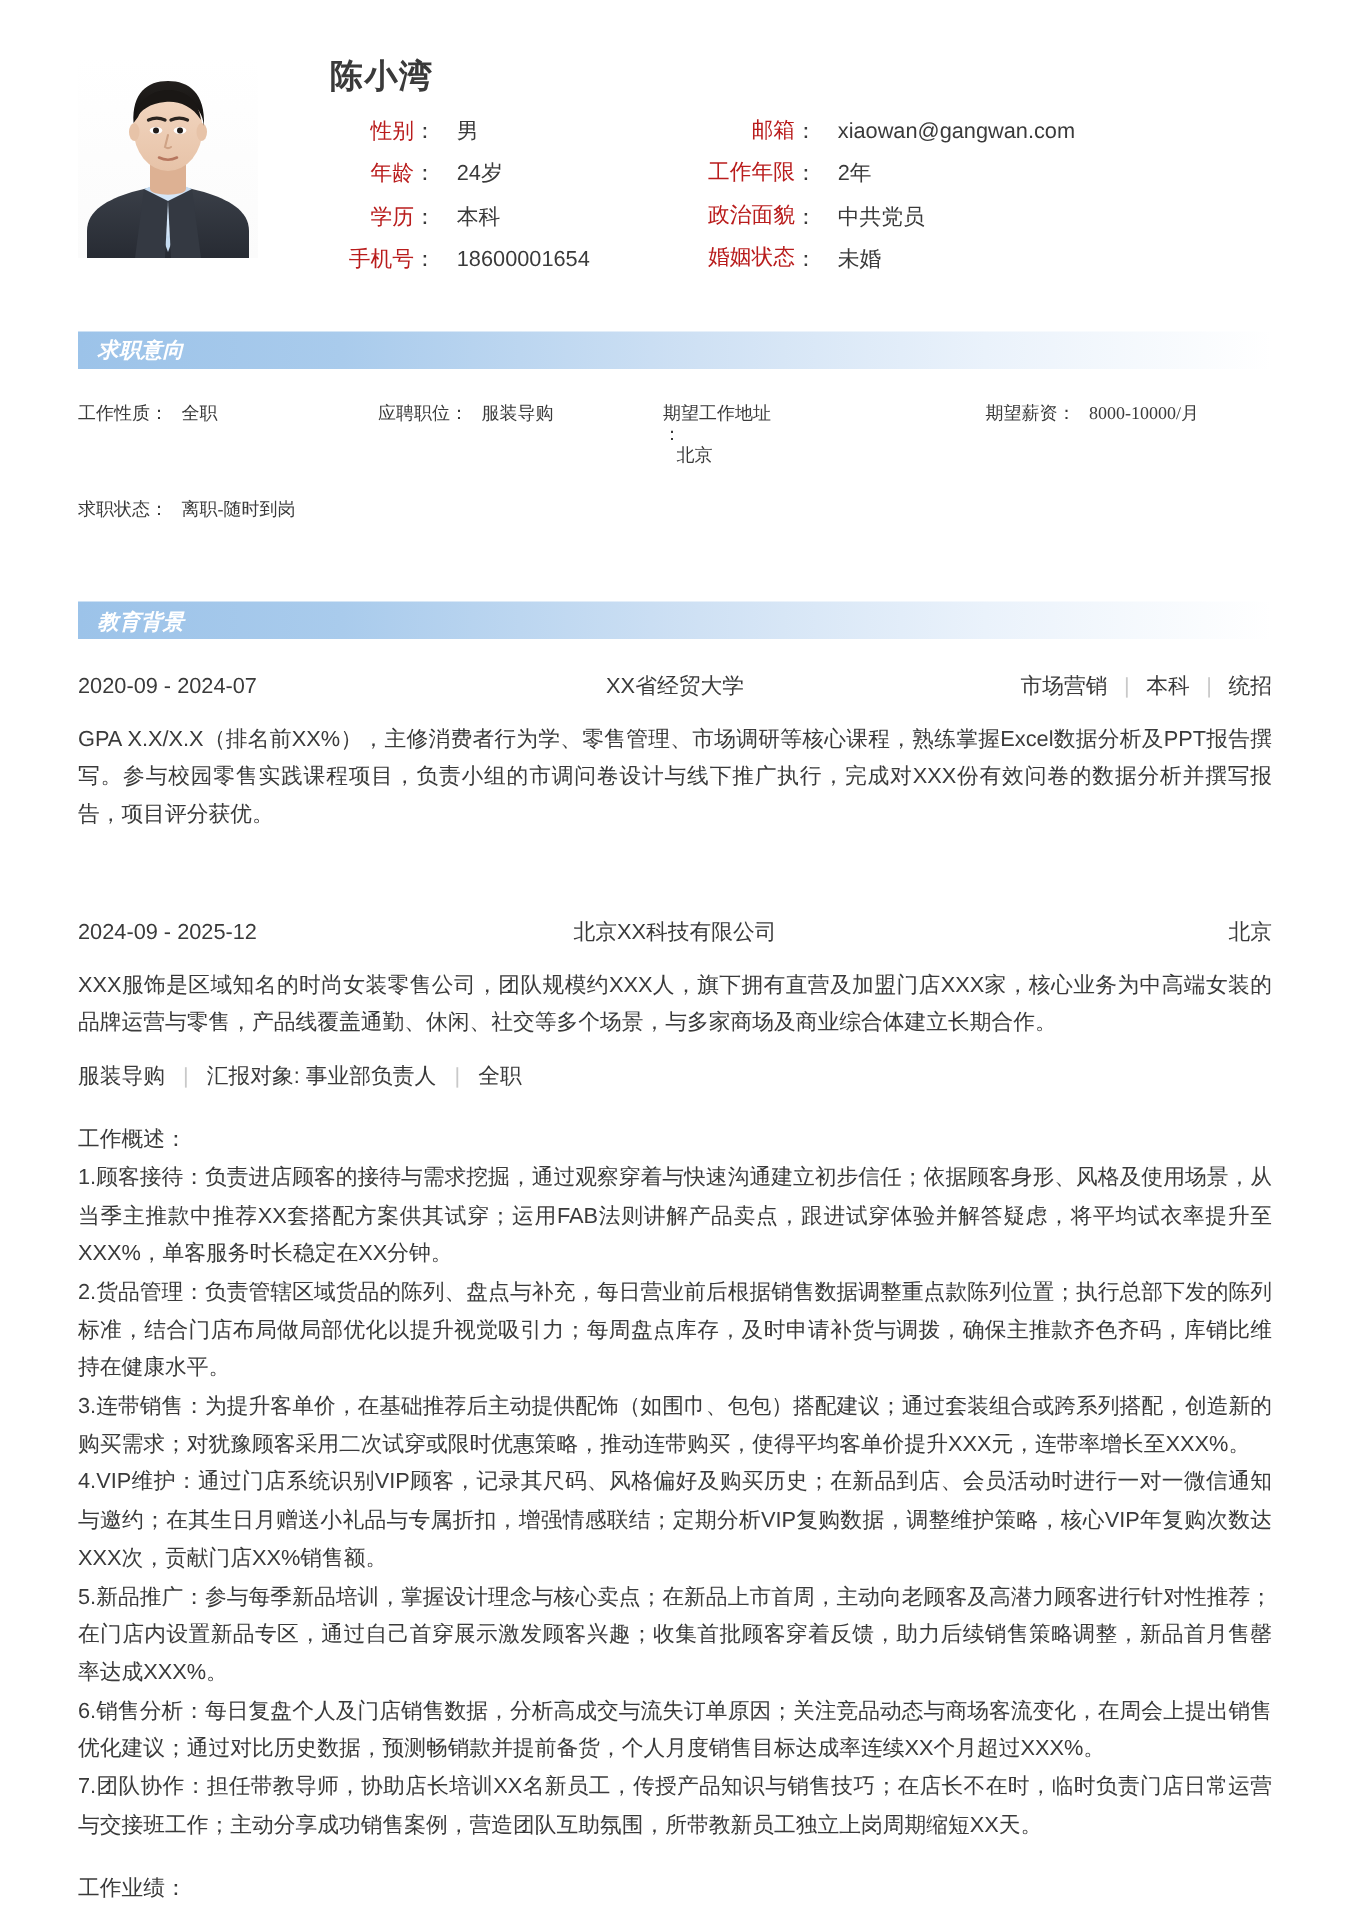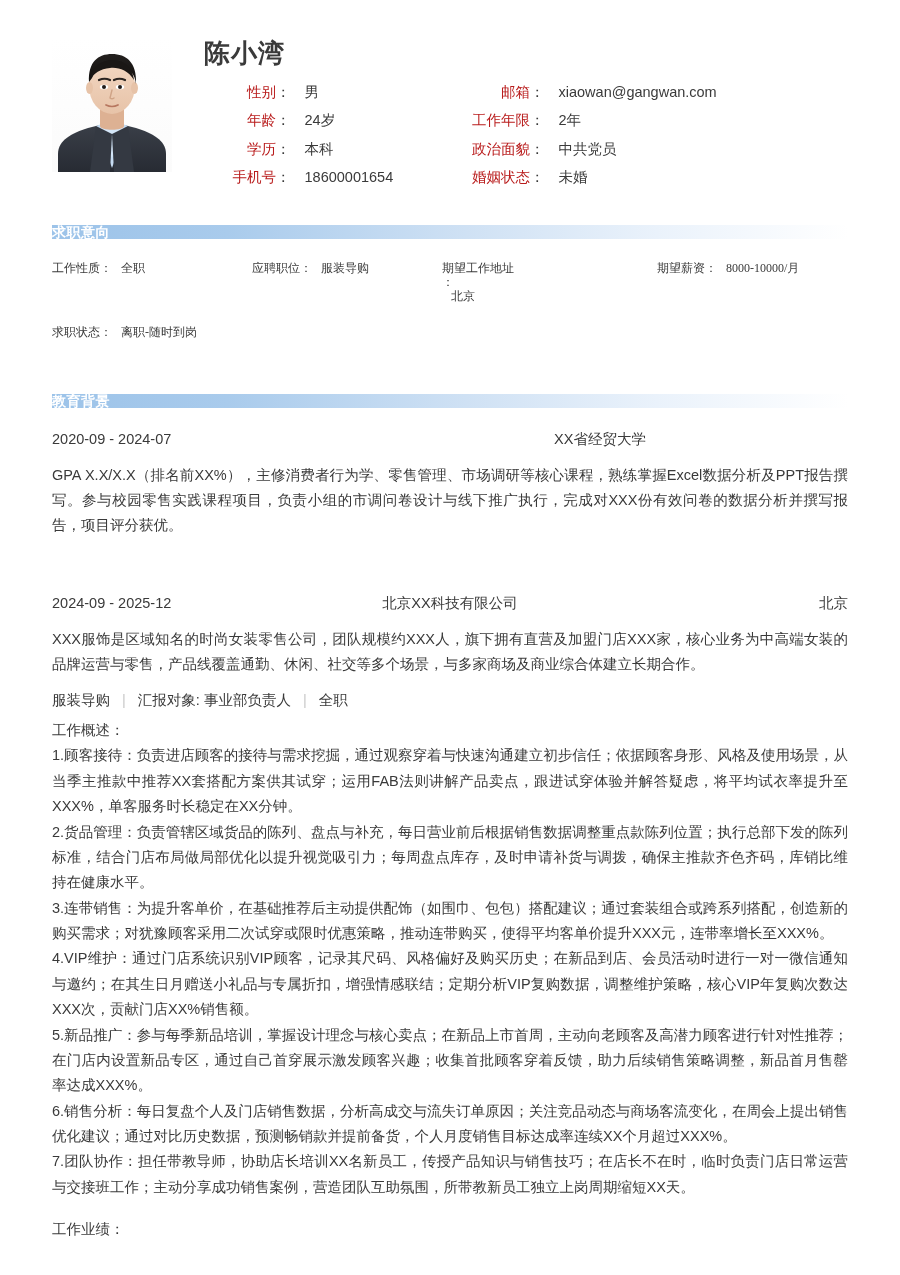"陈小湾" .name { font-size: 26px -> 22px; margin: 0 0 18px 0 -> 0 0 18px 16px }
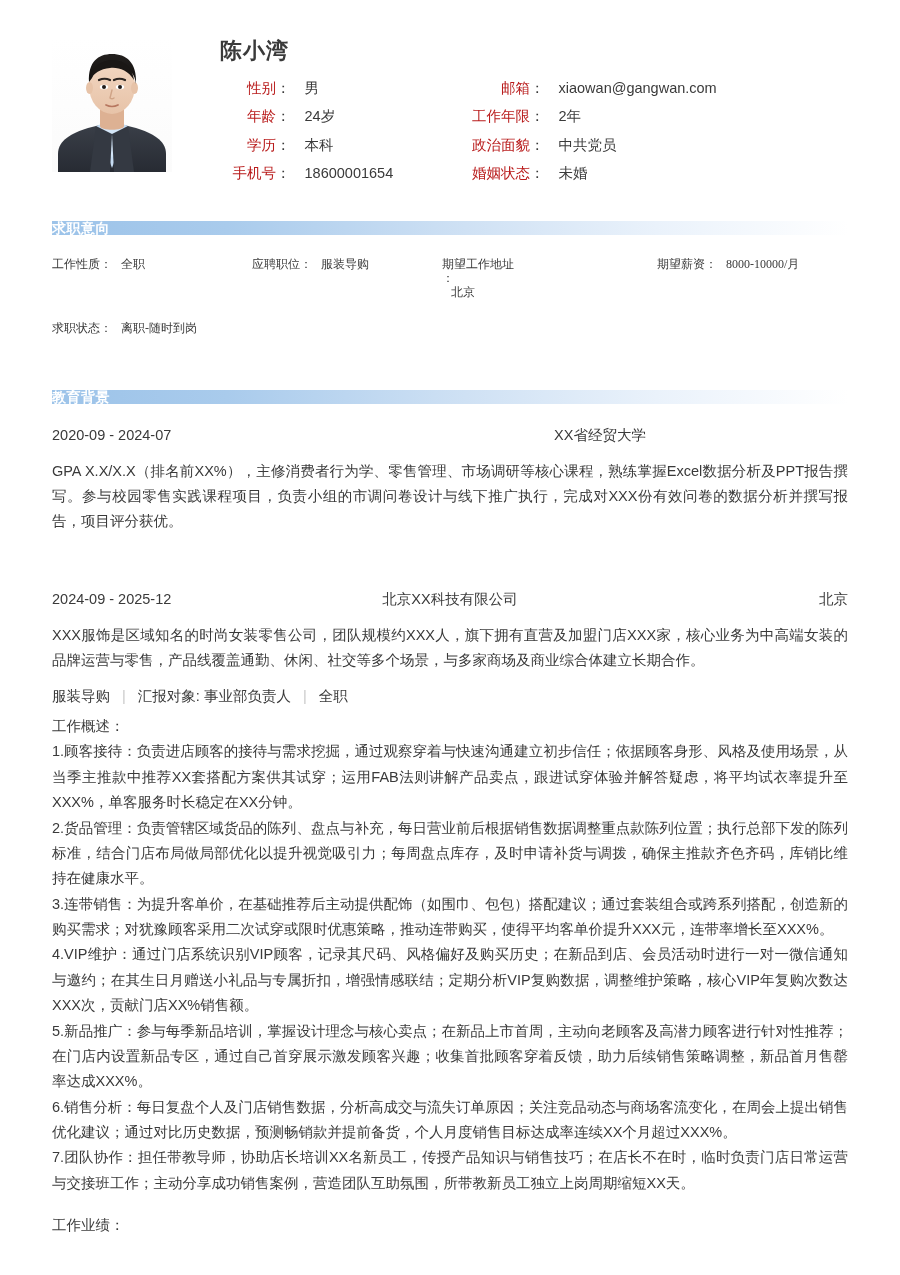"邮箱" .info-item.wide .info-label { font-family: none -> Liberation Mono, monospace }
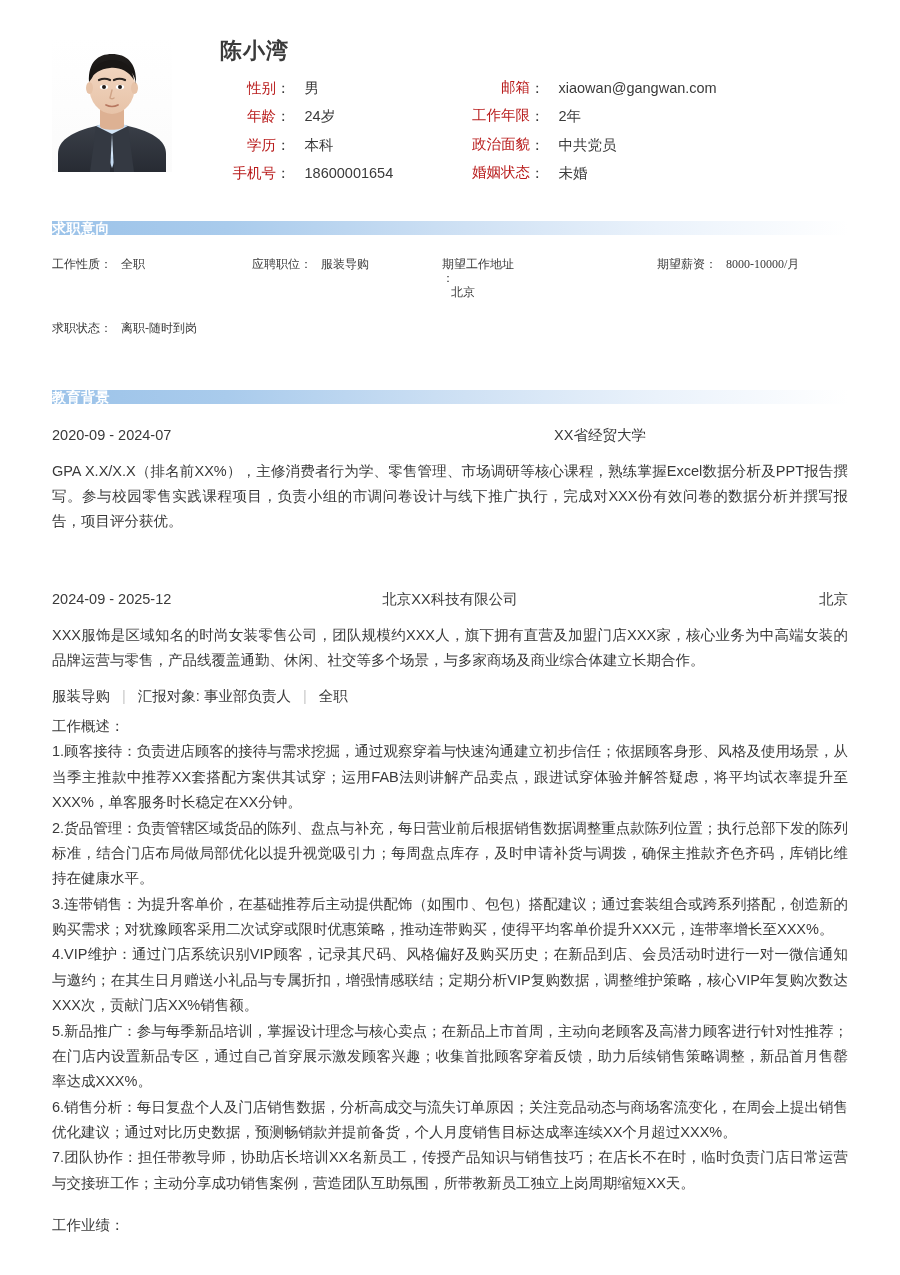"求职意向" .section-bar { font-style: none -> italic; height: 14px -> 25px; padding-left: none -> 13px }
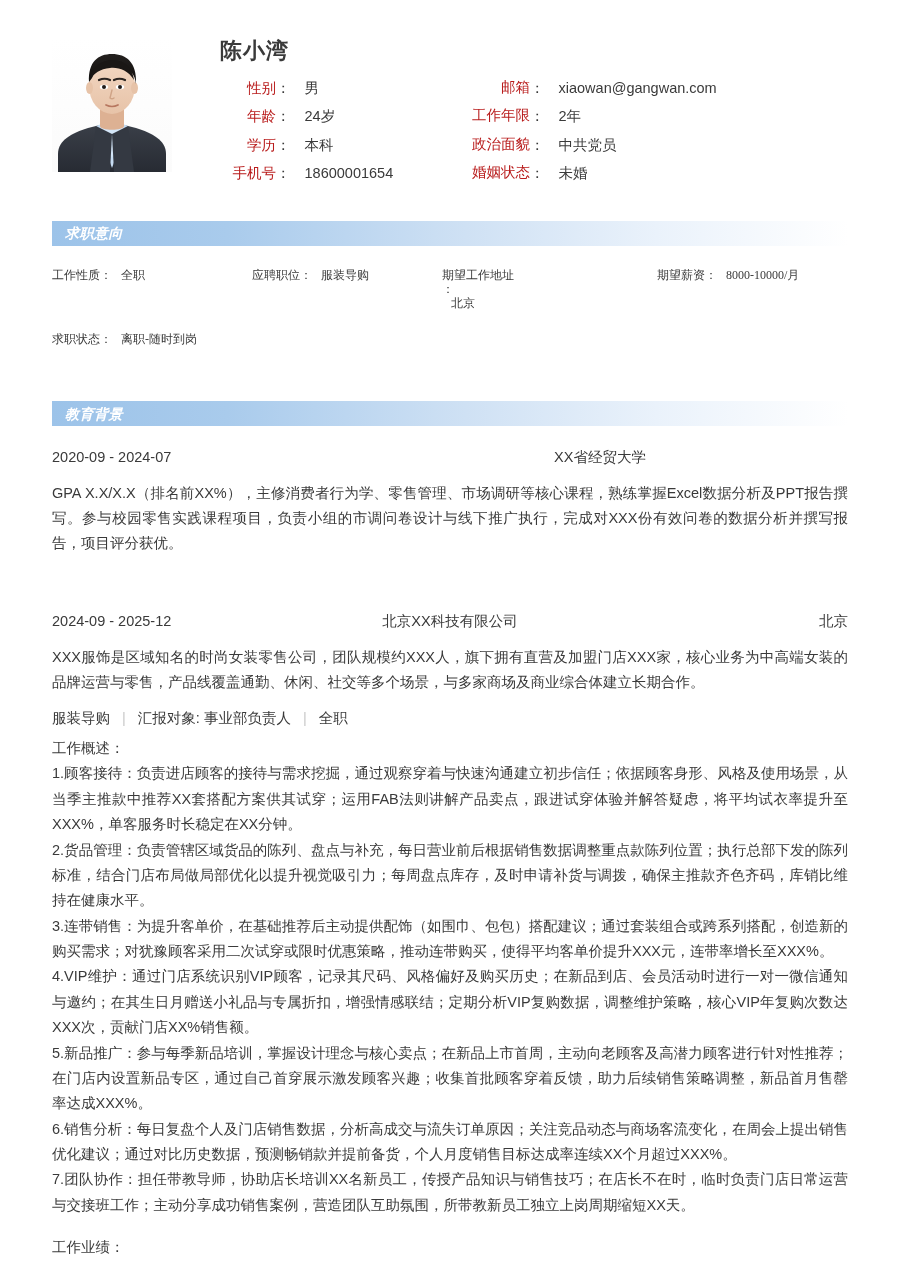"市场营销 | 本科 | 统招" span.col-right { html: none -> <span> <span>市场营销</span> <span>|</span> <span>本科</span> <span>|</span> <span>统招</span> </span> }
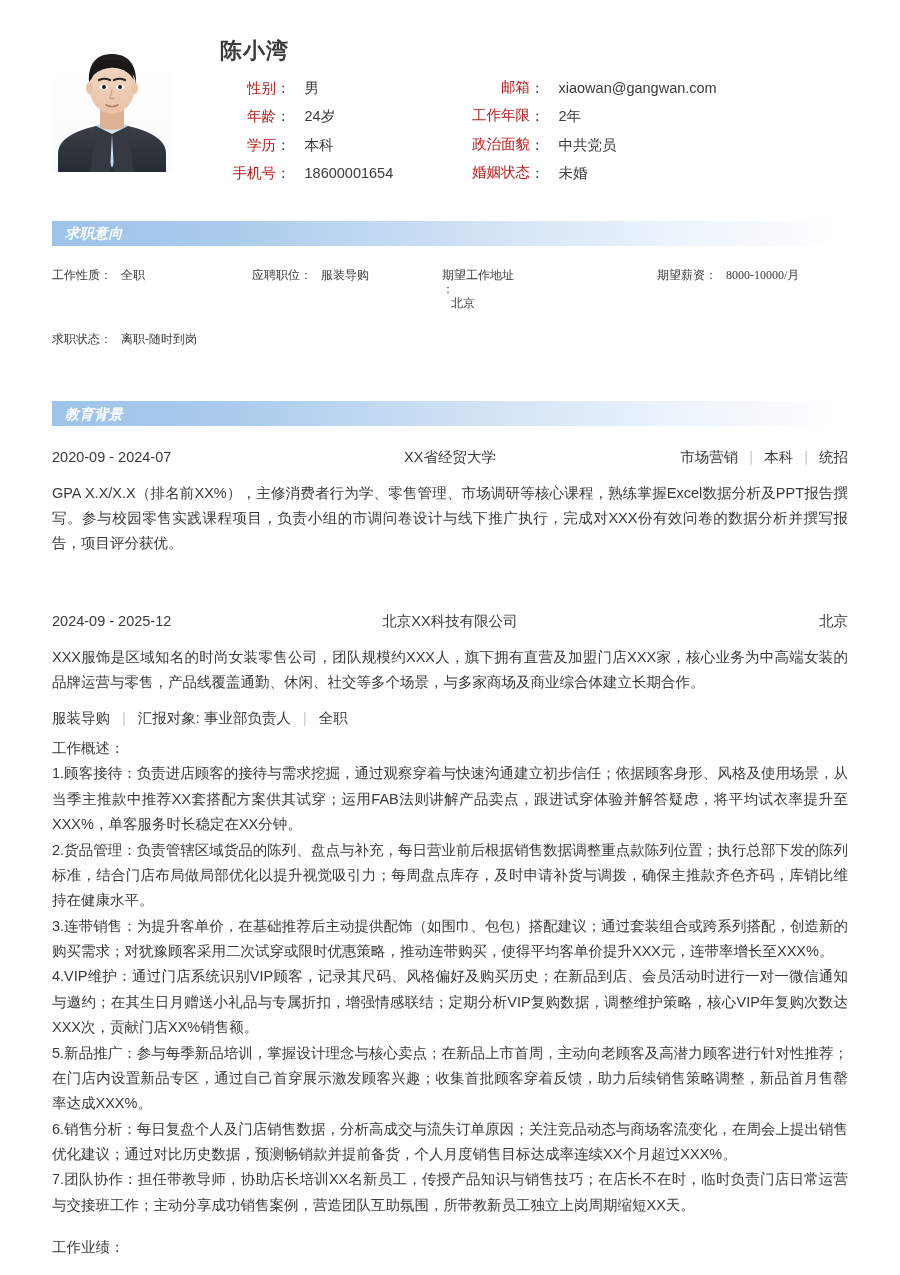"服装导购 | 汇报对象: 事业部负责人 |" .job-meta { margin: 13px 0 8px 0 -> 13px 0 20px 0 }
